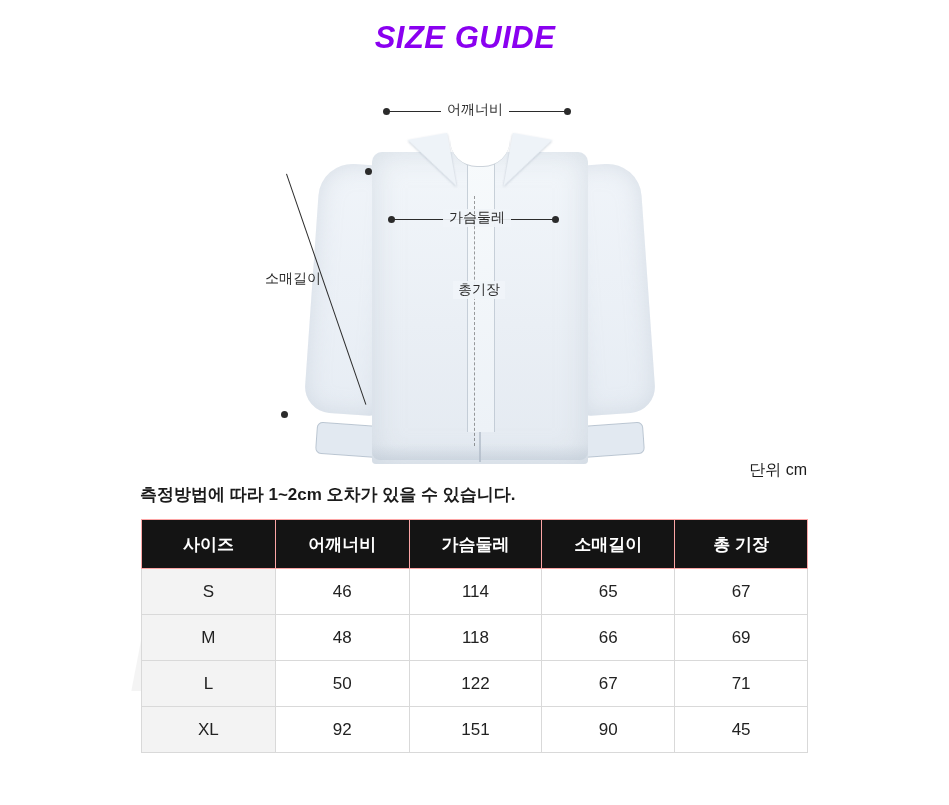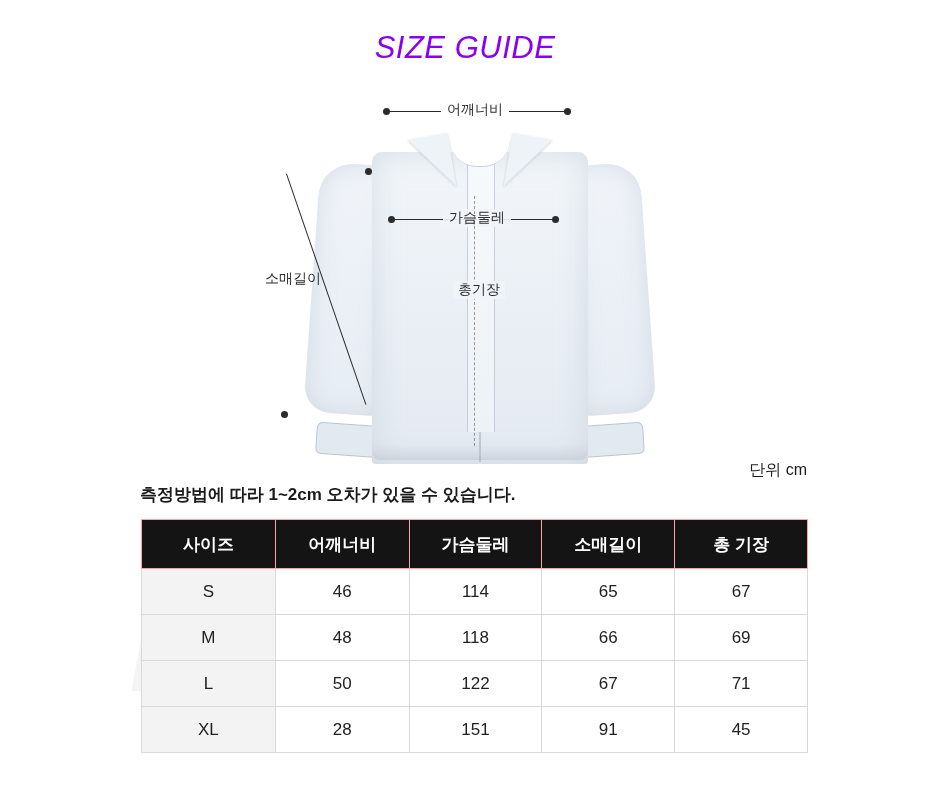"SIZE GUIDE" .title { font-weight: normal -> bold; top: 30px -> 20px }
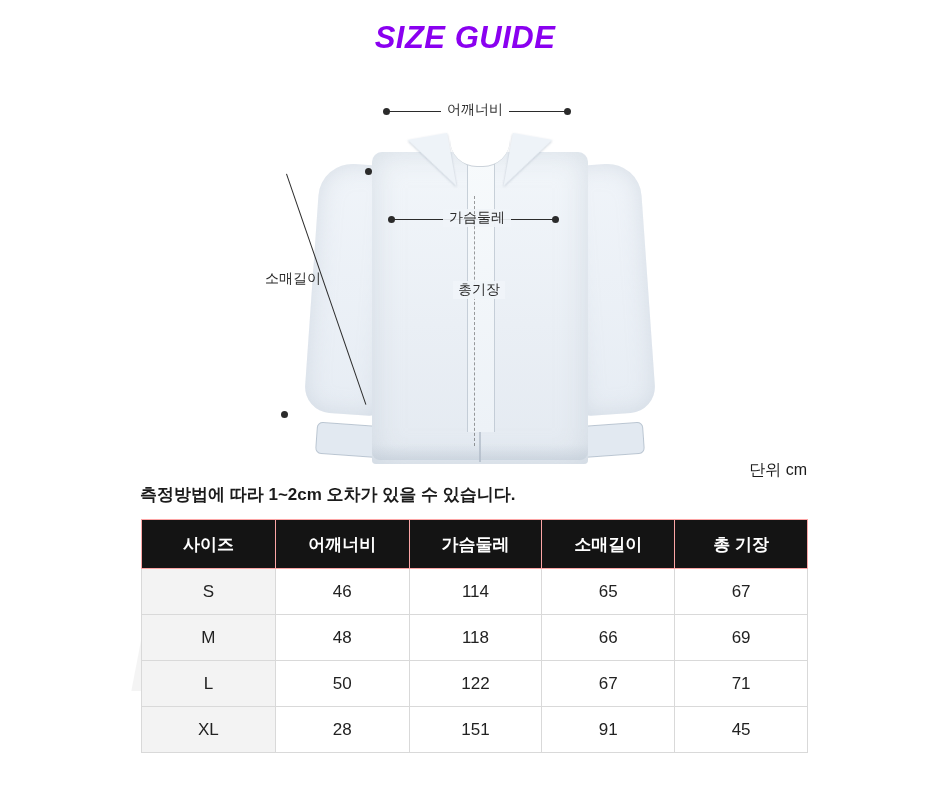"28" td { text: 28 -> 92 }
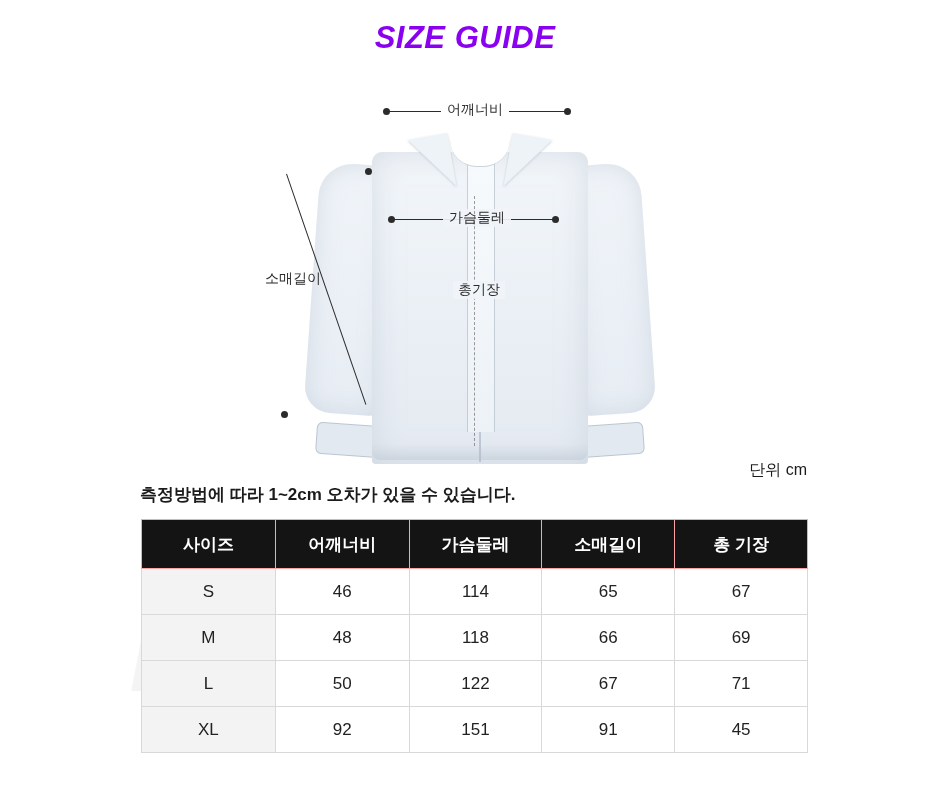"91" td { text: 91 -> 90 }
